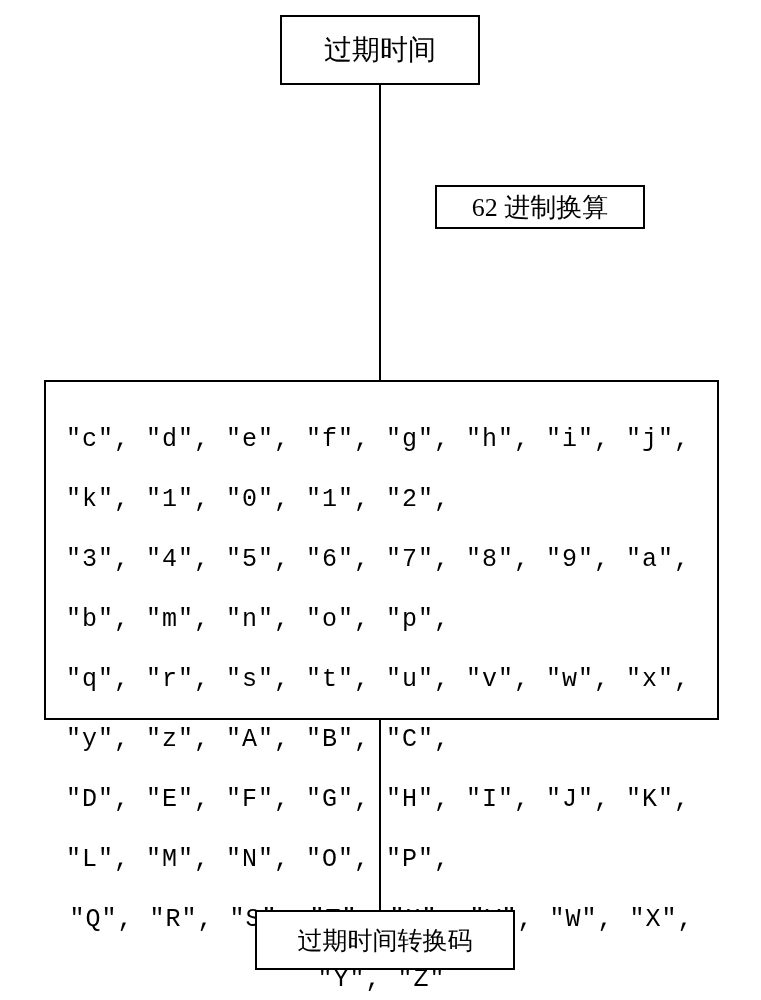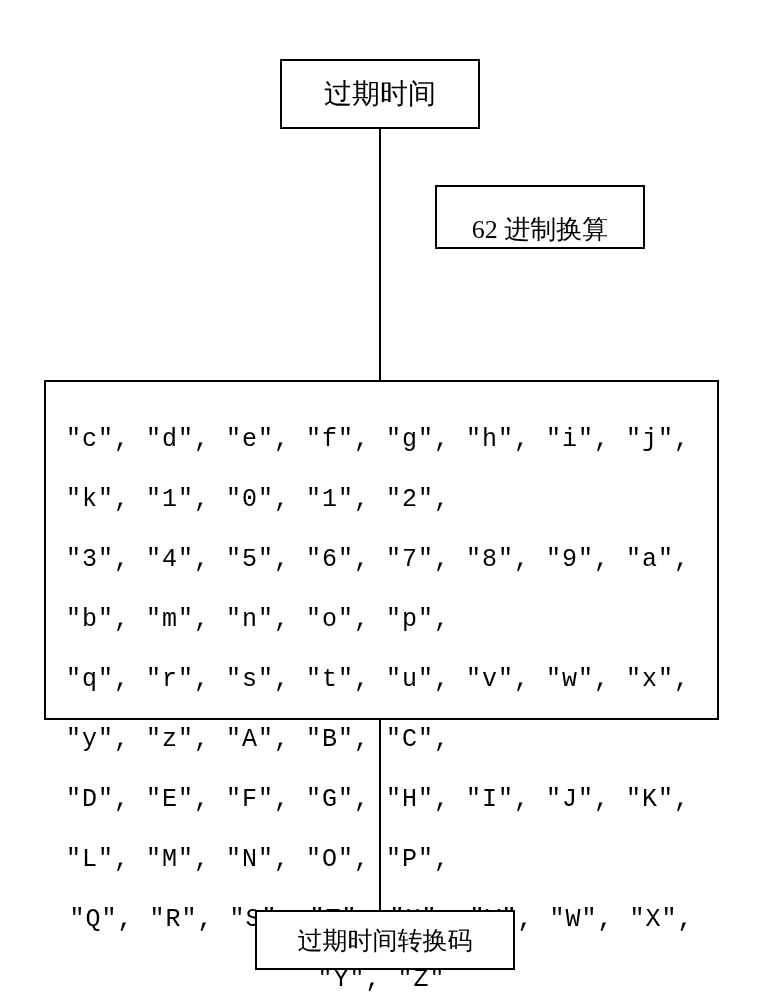"过期时间" .top-box { margin-top: 44px -> none }
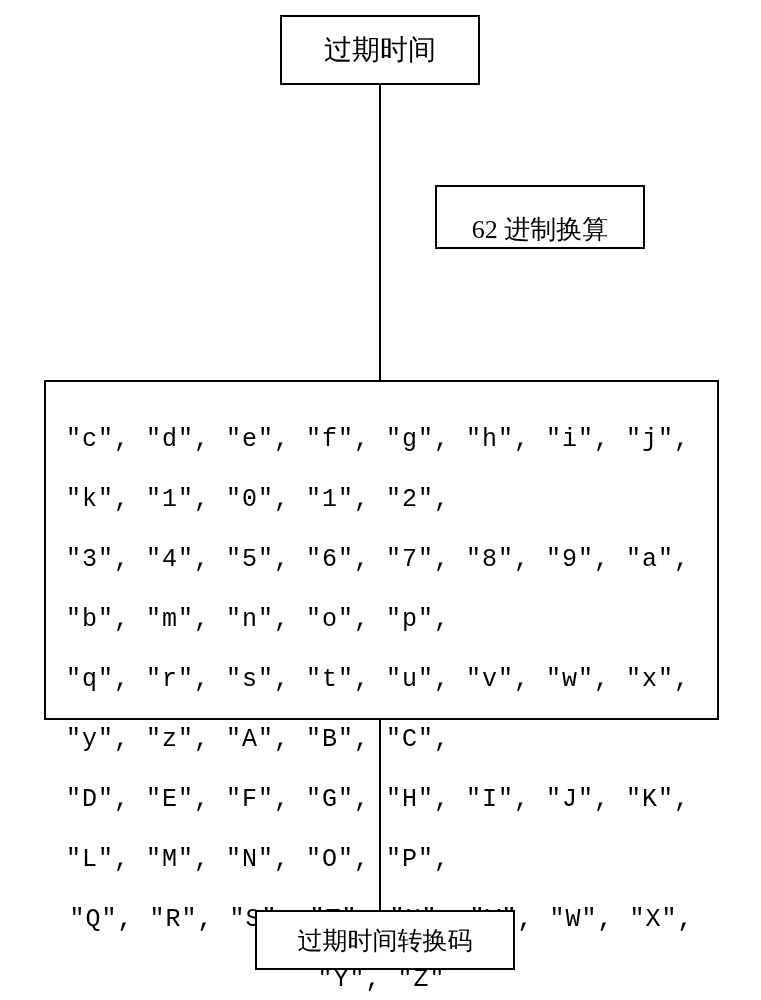"62 进制换算" .convert-box { align-items: flex-end -> none; height: 64px -> 44px }
